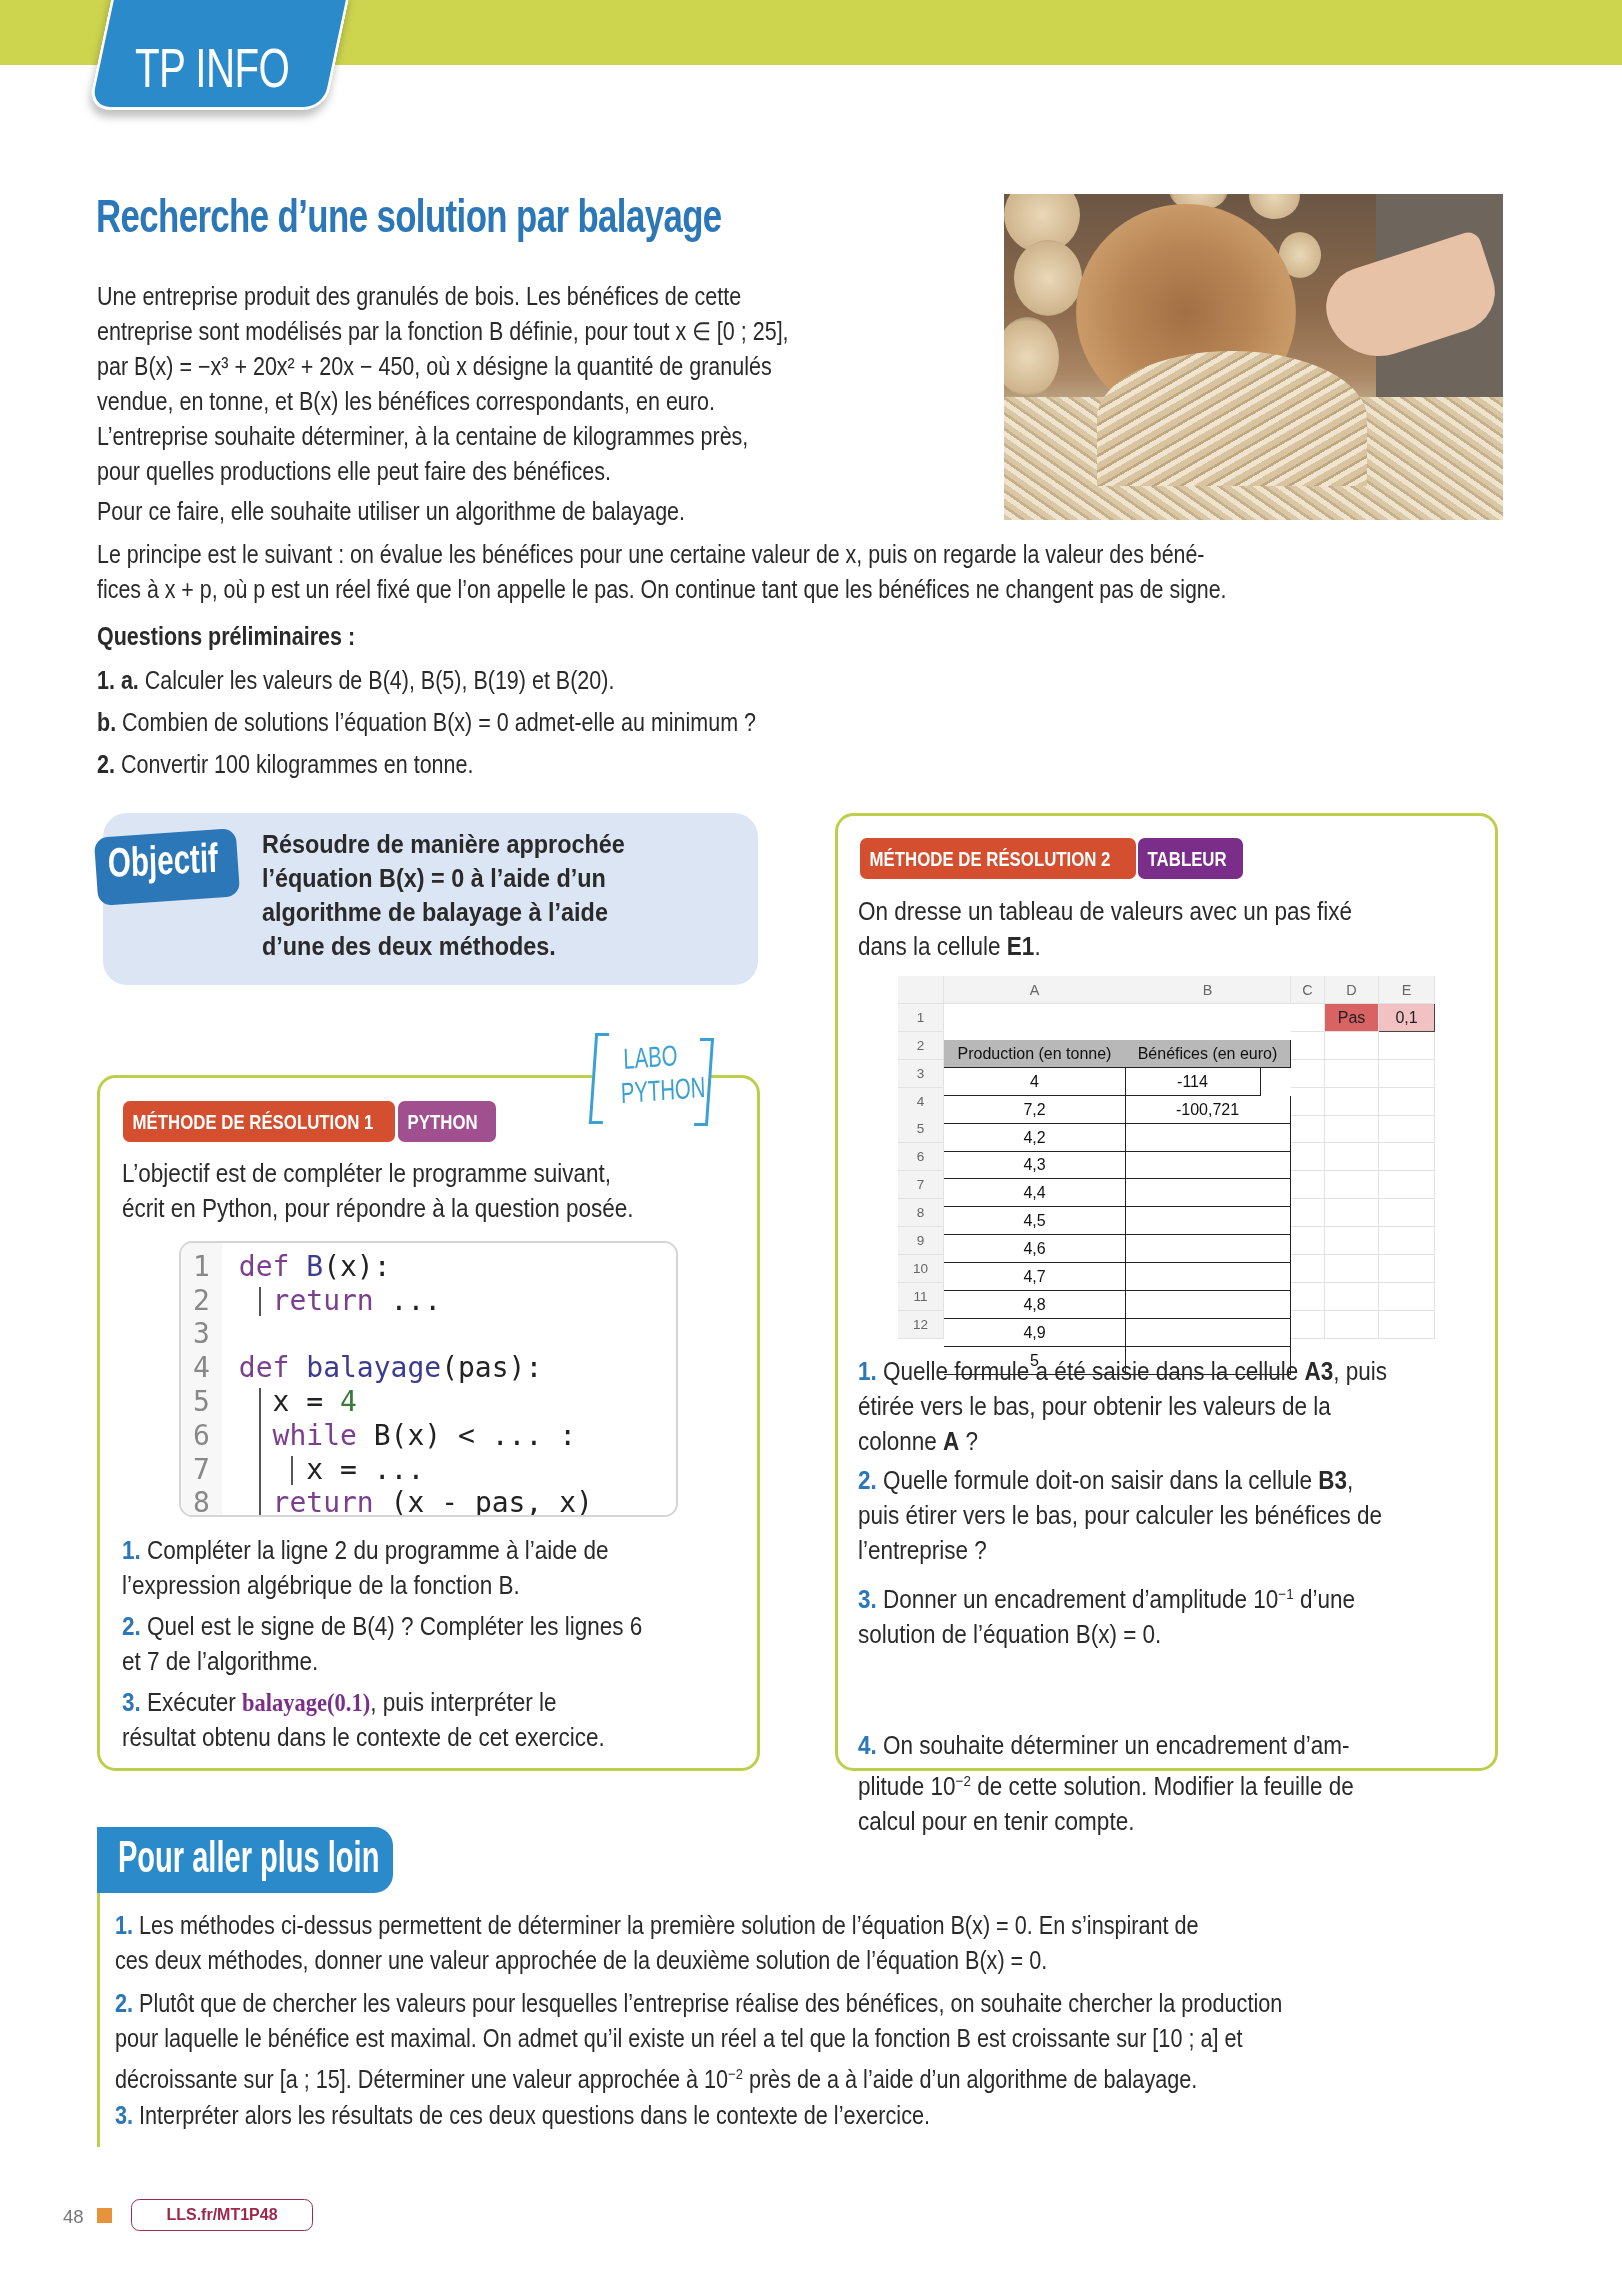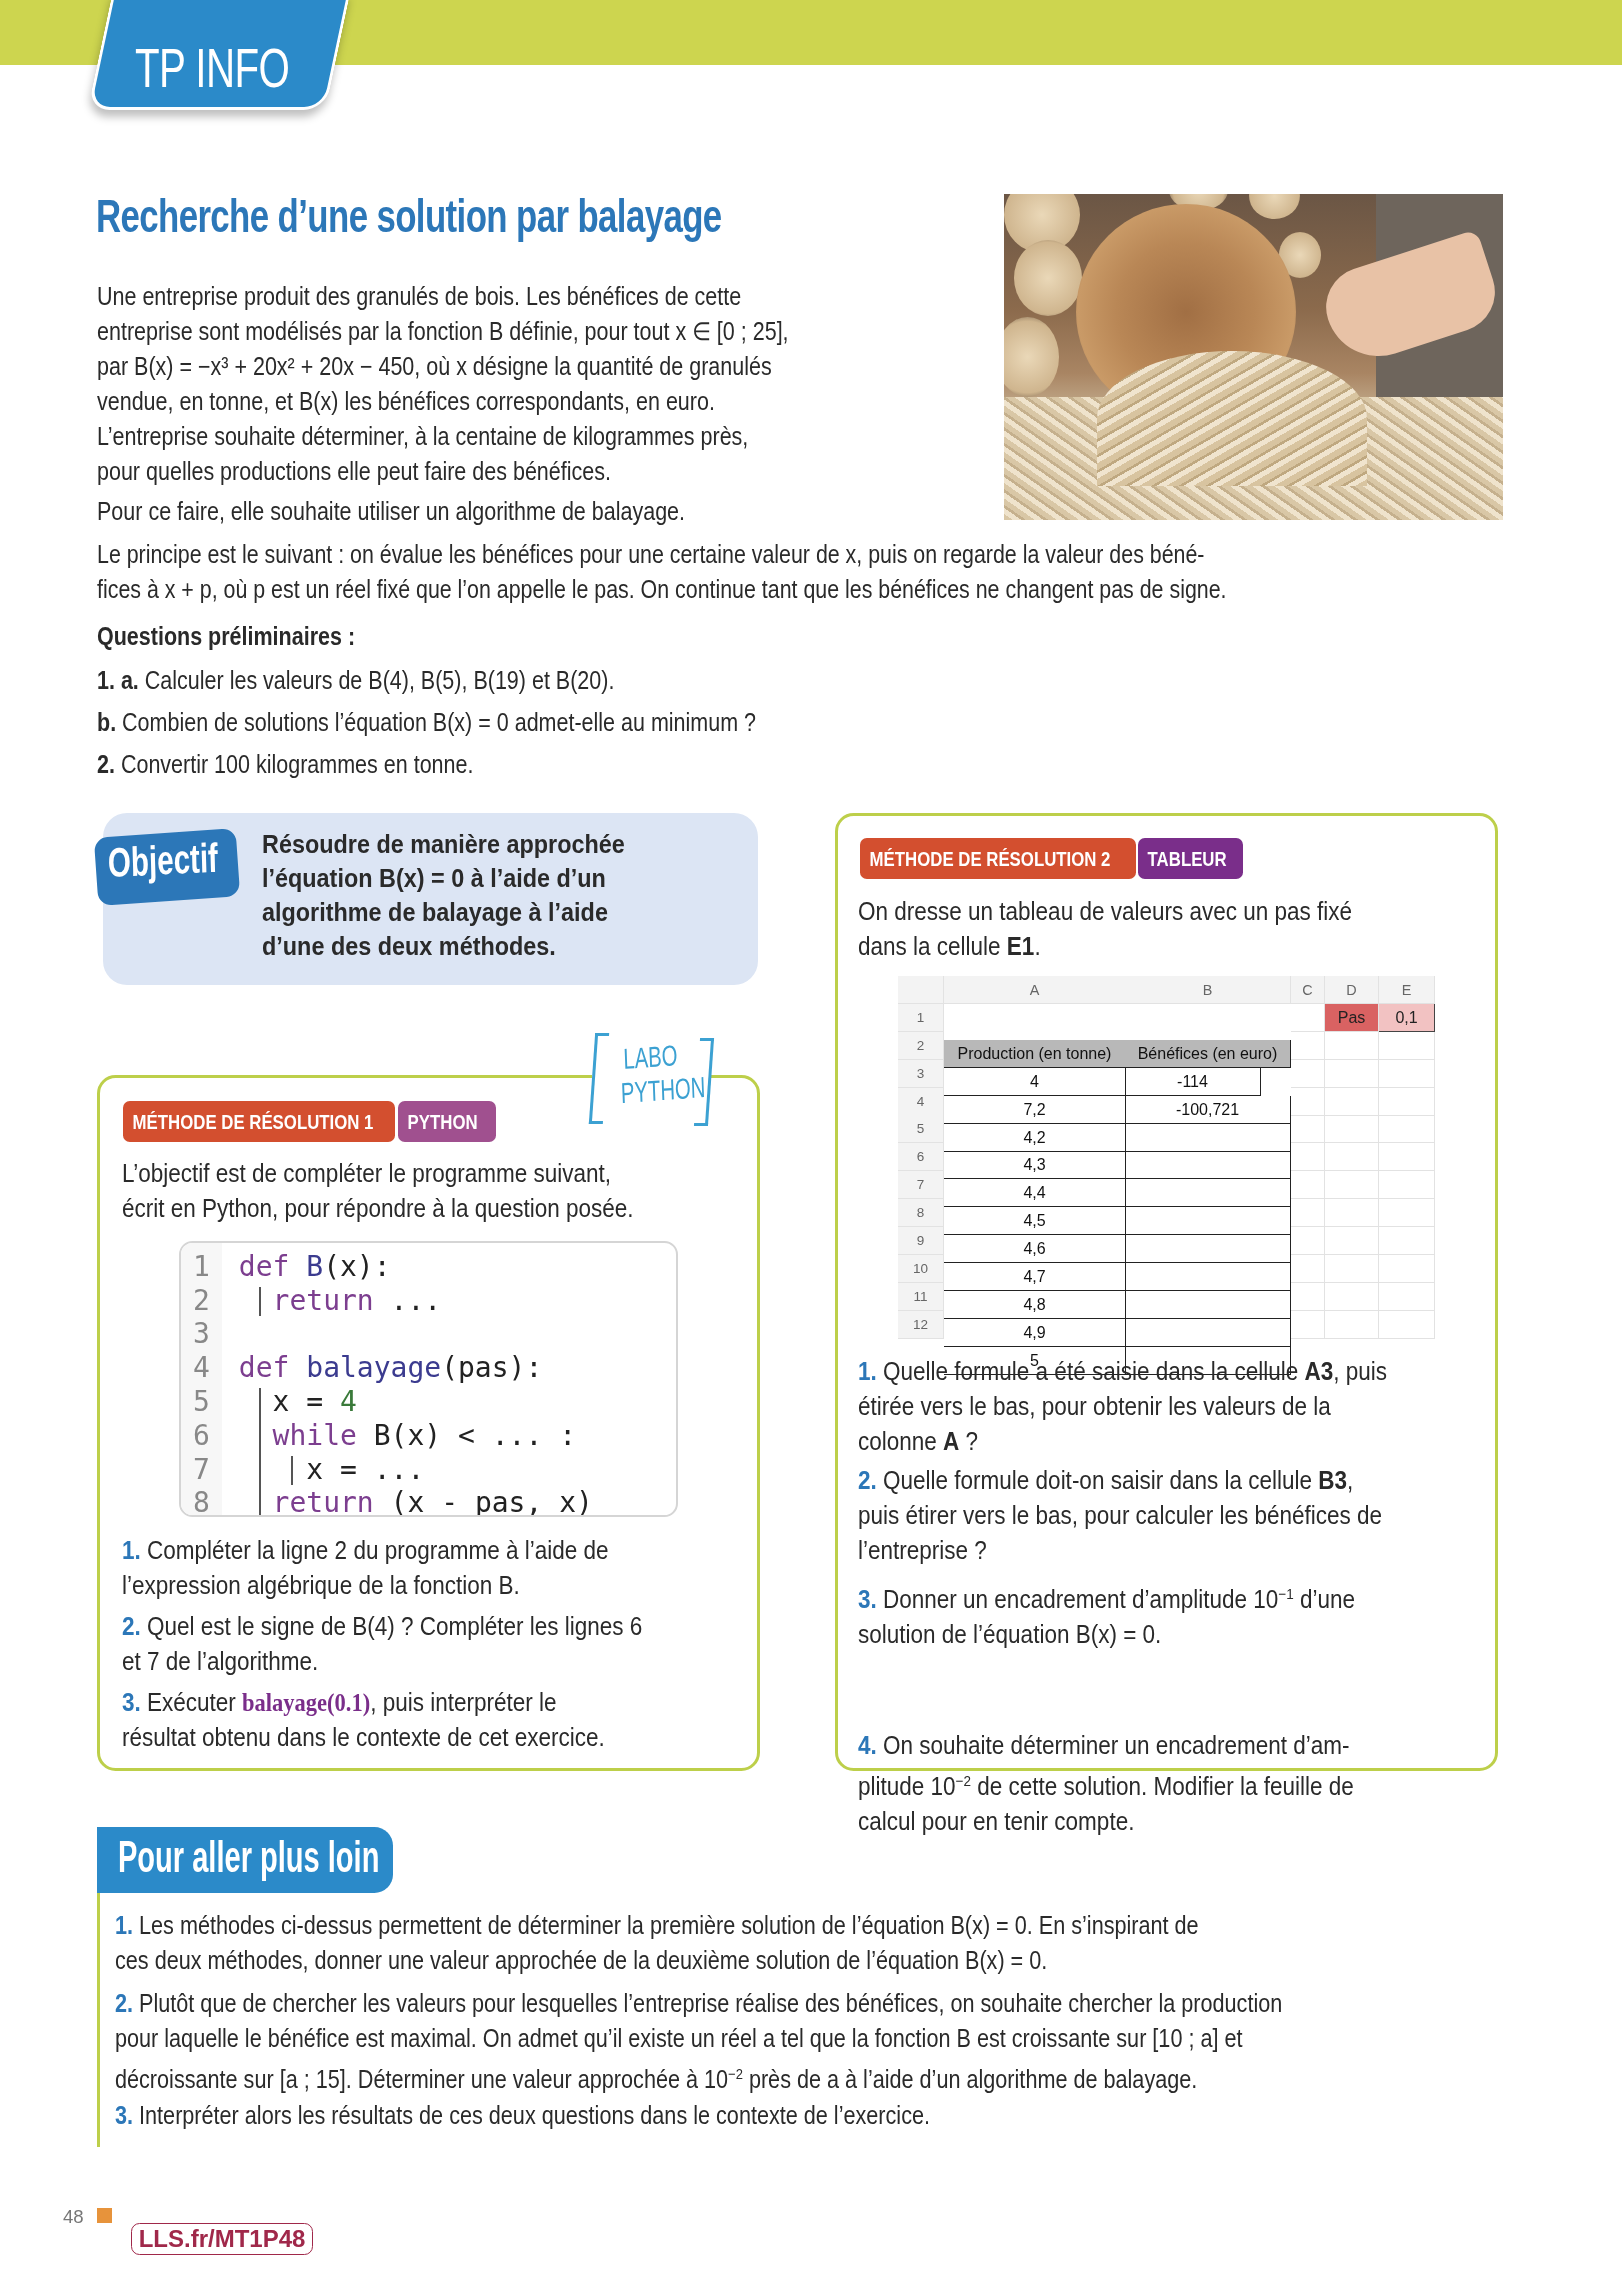"LLS.fr/MT1P48" .footer-link { font-size: 24px -> 16px; margin-top: 24px -> none }
